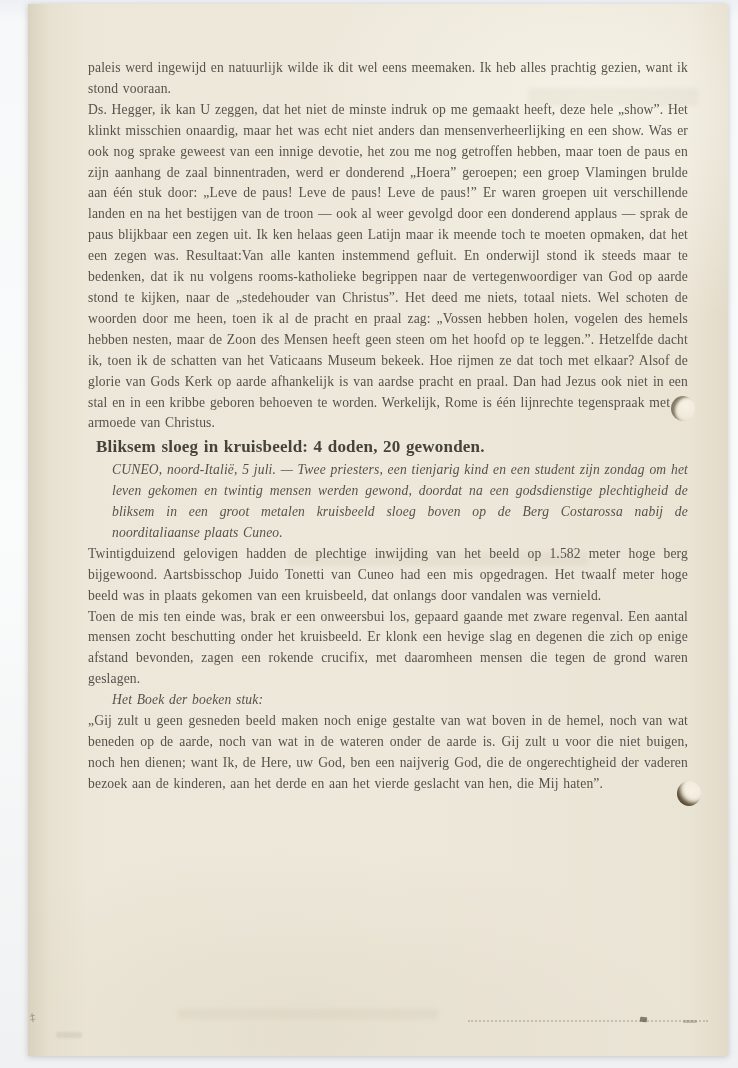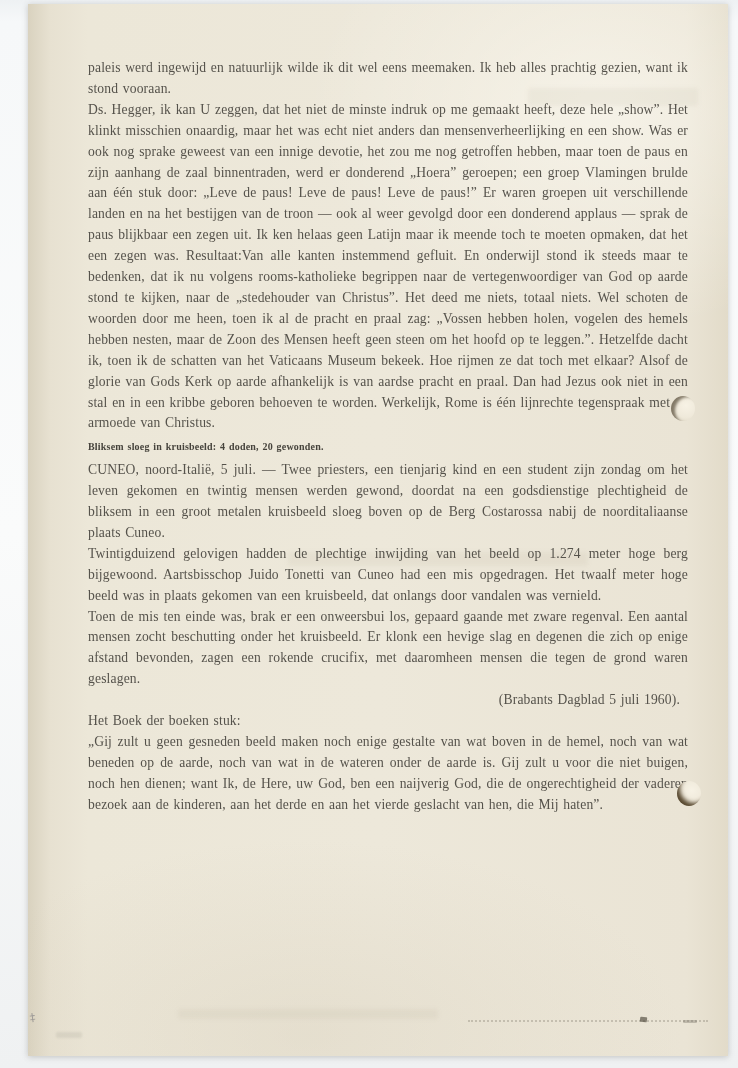"Bliksem sloeg in kruisbeeld: 4" .heading { font-size: 10px -> 17px; margin: 3px 0 2px 0 -> 3px 0 2px 8px }
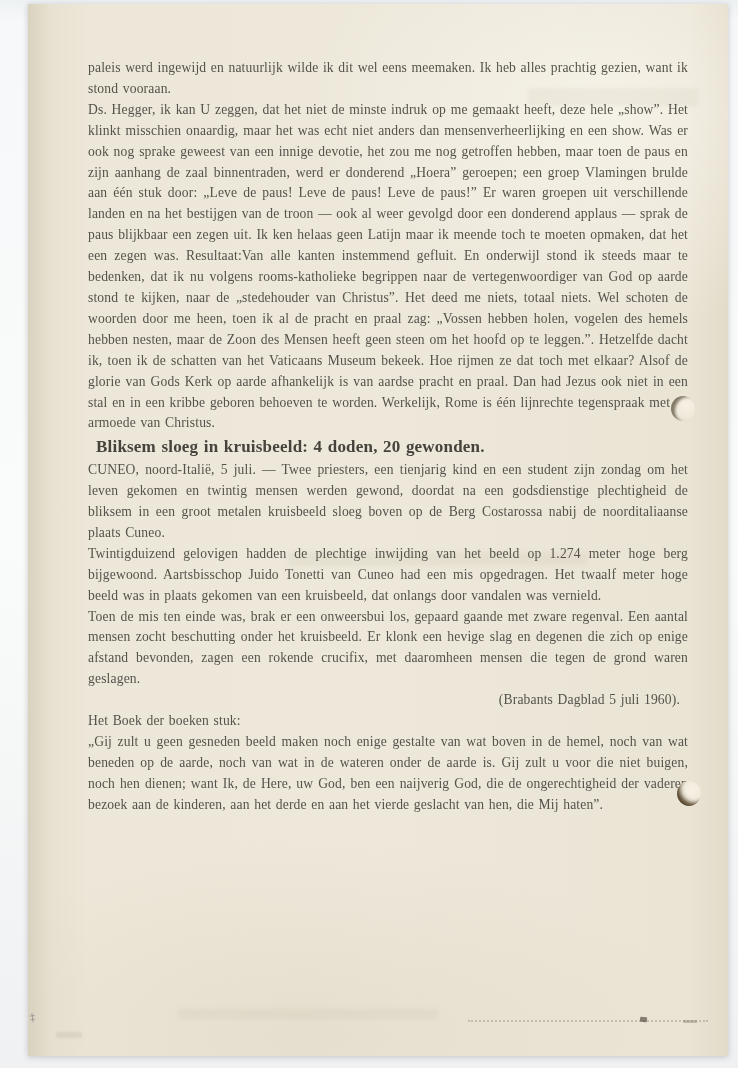"CUNEO, noord-Italië, 5 juli. —" .italic { font-style: none -> italic; margin-left: none -> 24px }
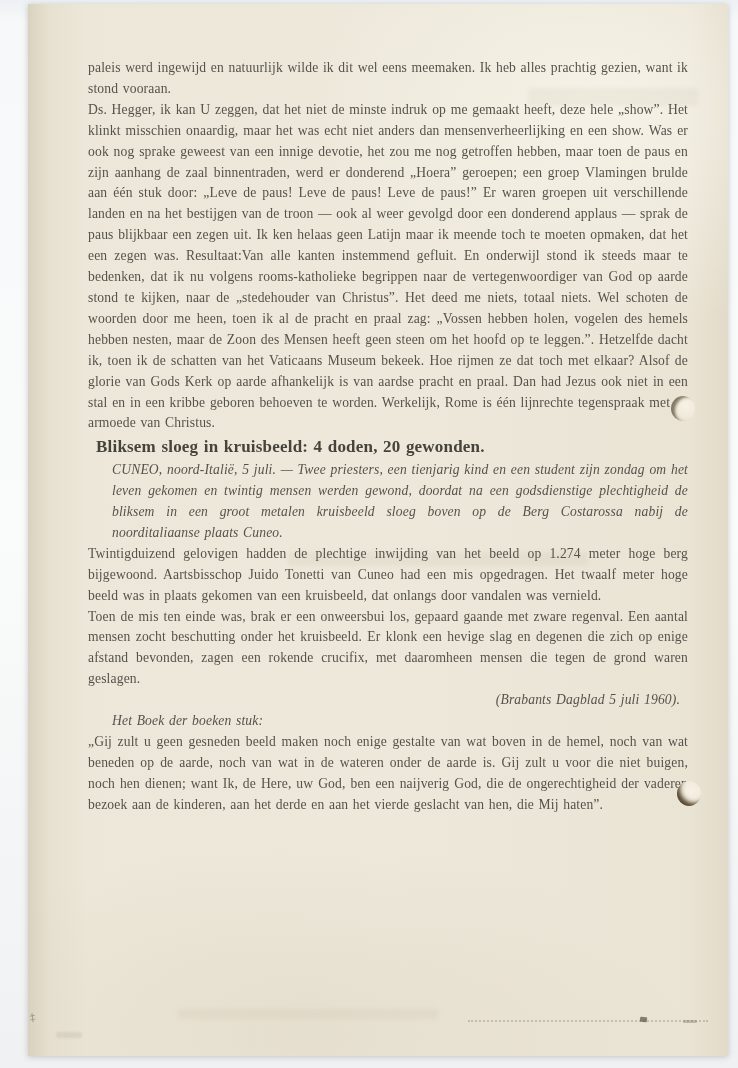"Twintigduizend gelovigen hadden de" p.para { text: 1.274 -> 1.582 }
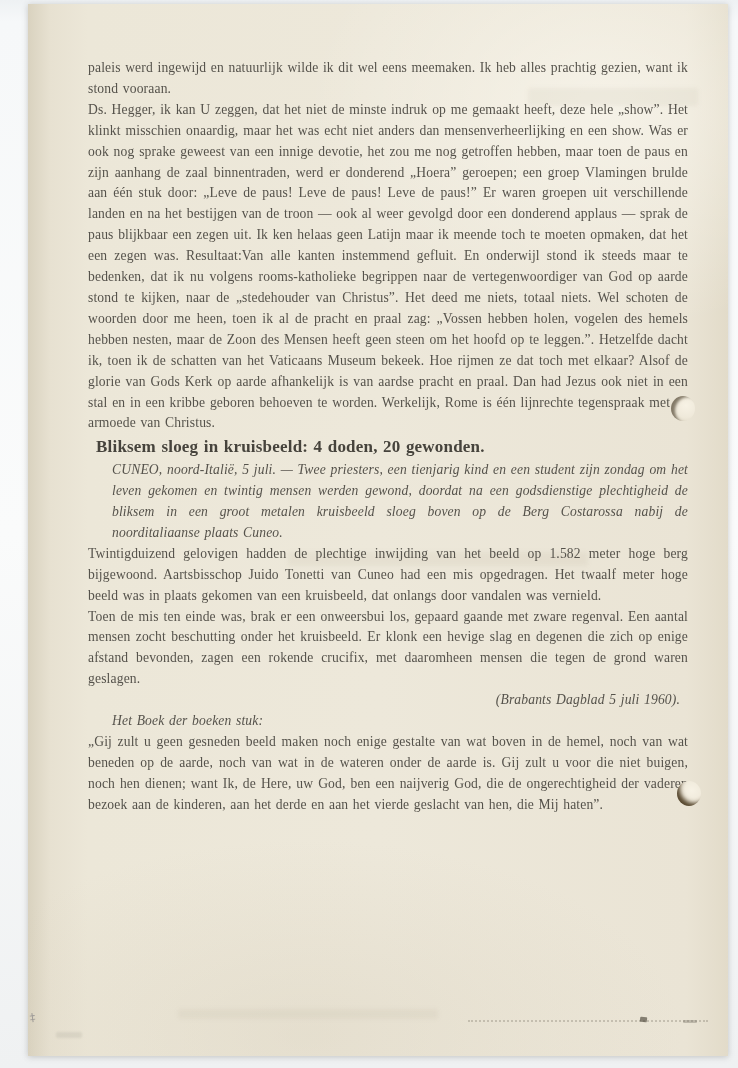"(Brabants Dagblad 5 juli 1960)." p.para { html: <p>(Brabants Dagblad 5 juli 1960).</p> -> none }
